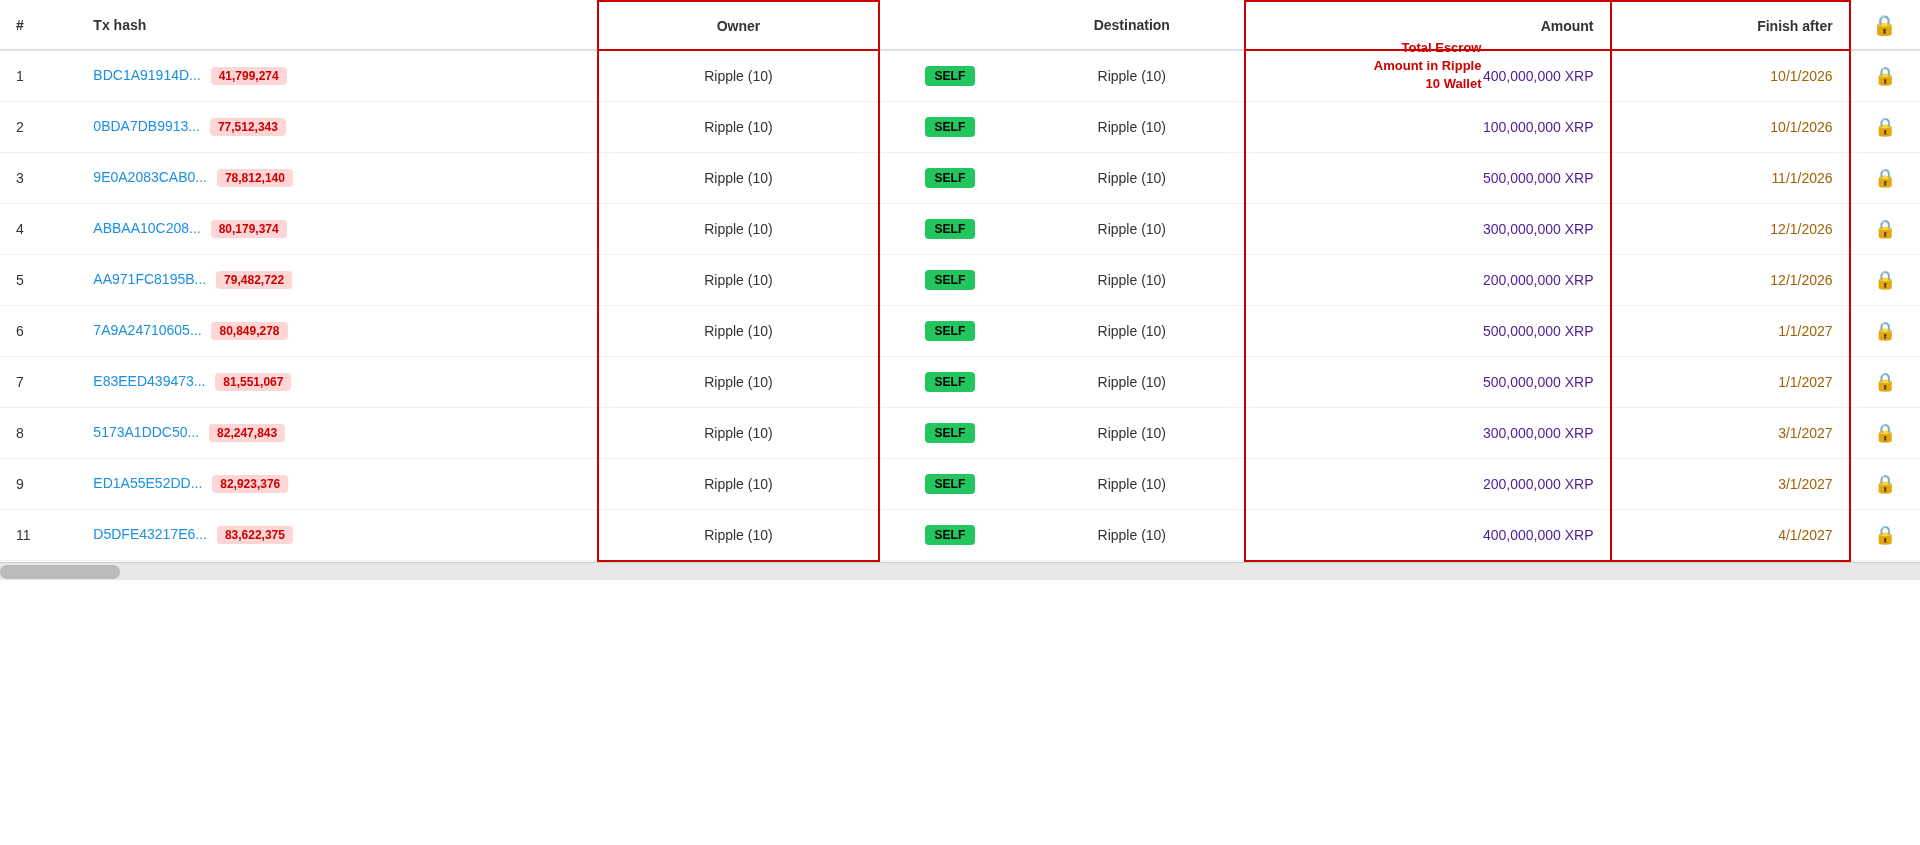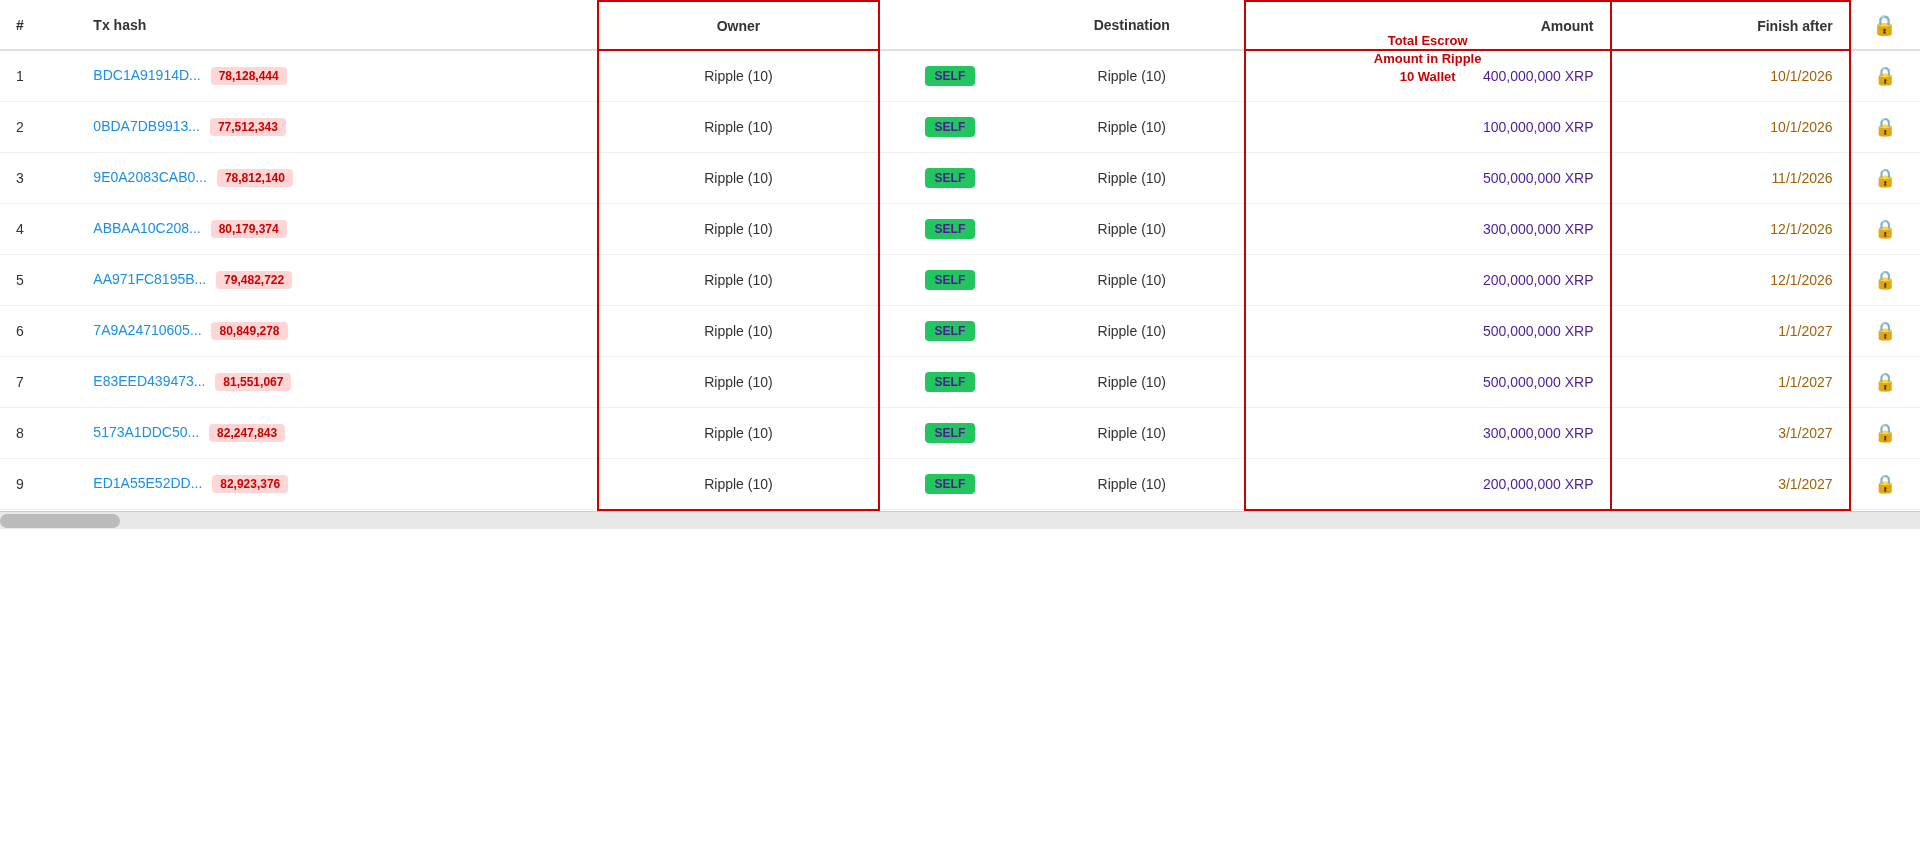"Total Escrow" .annotation { text-align: center -> none; top: 30px -> 37px }
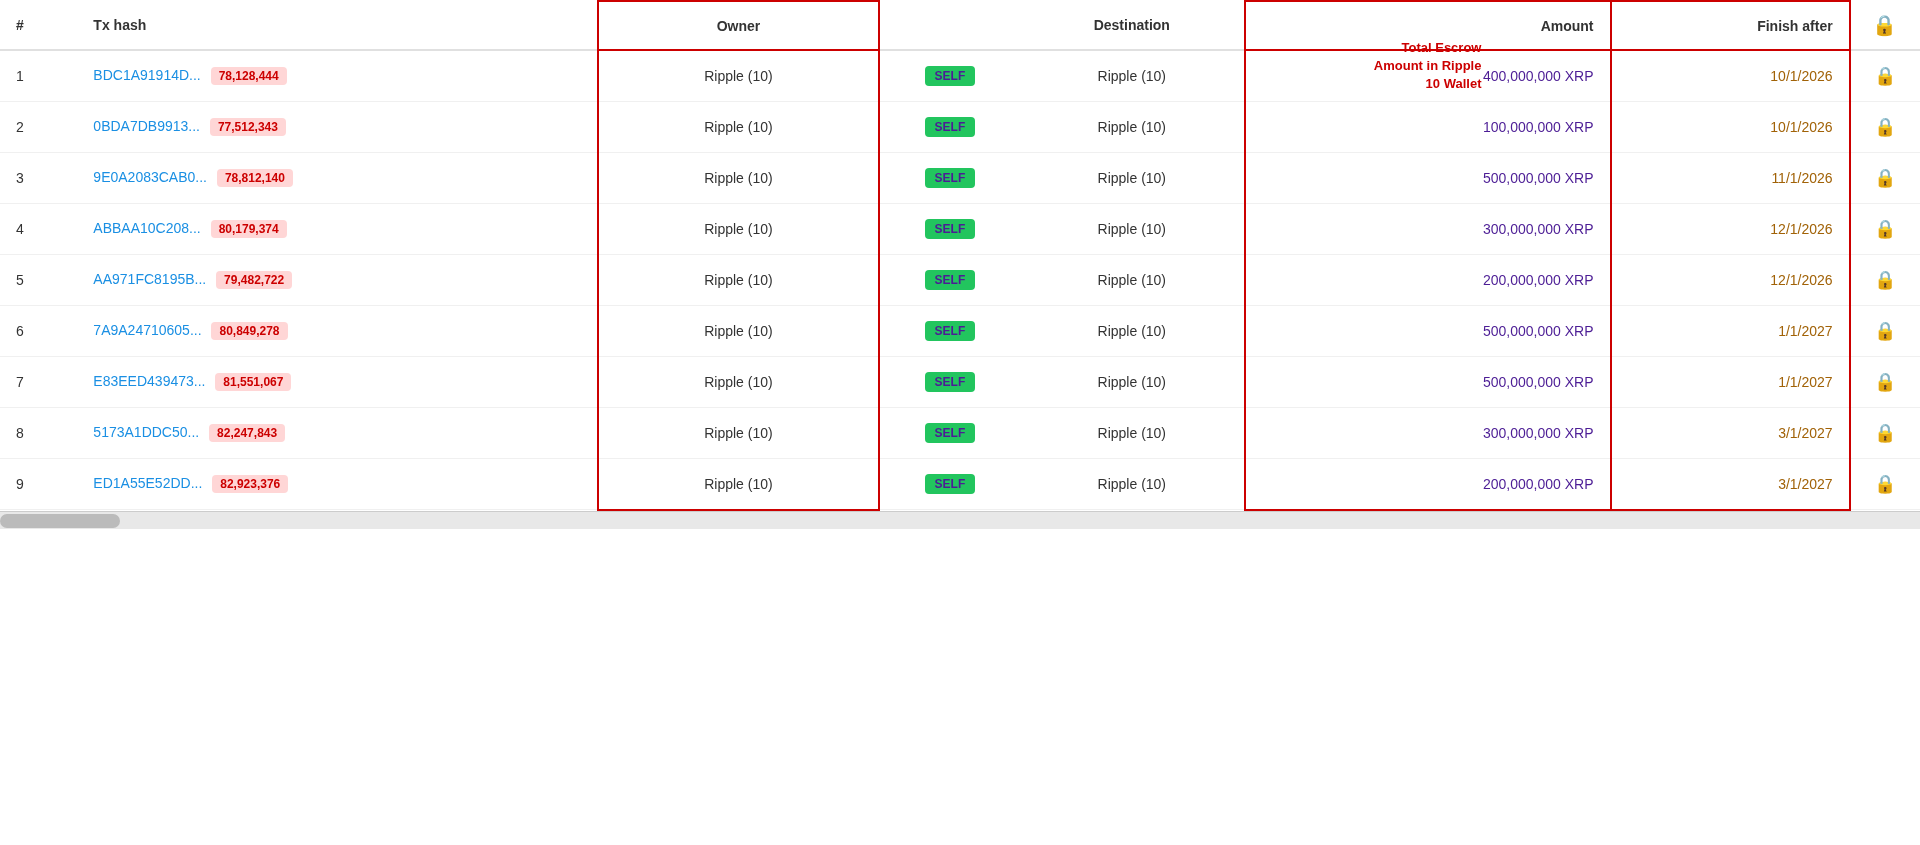"78,128,444" span.ledger-badge { text: 78,128,444 -> 41,799,274 }
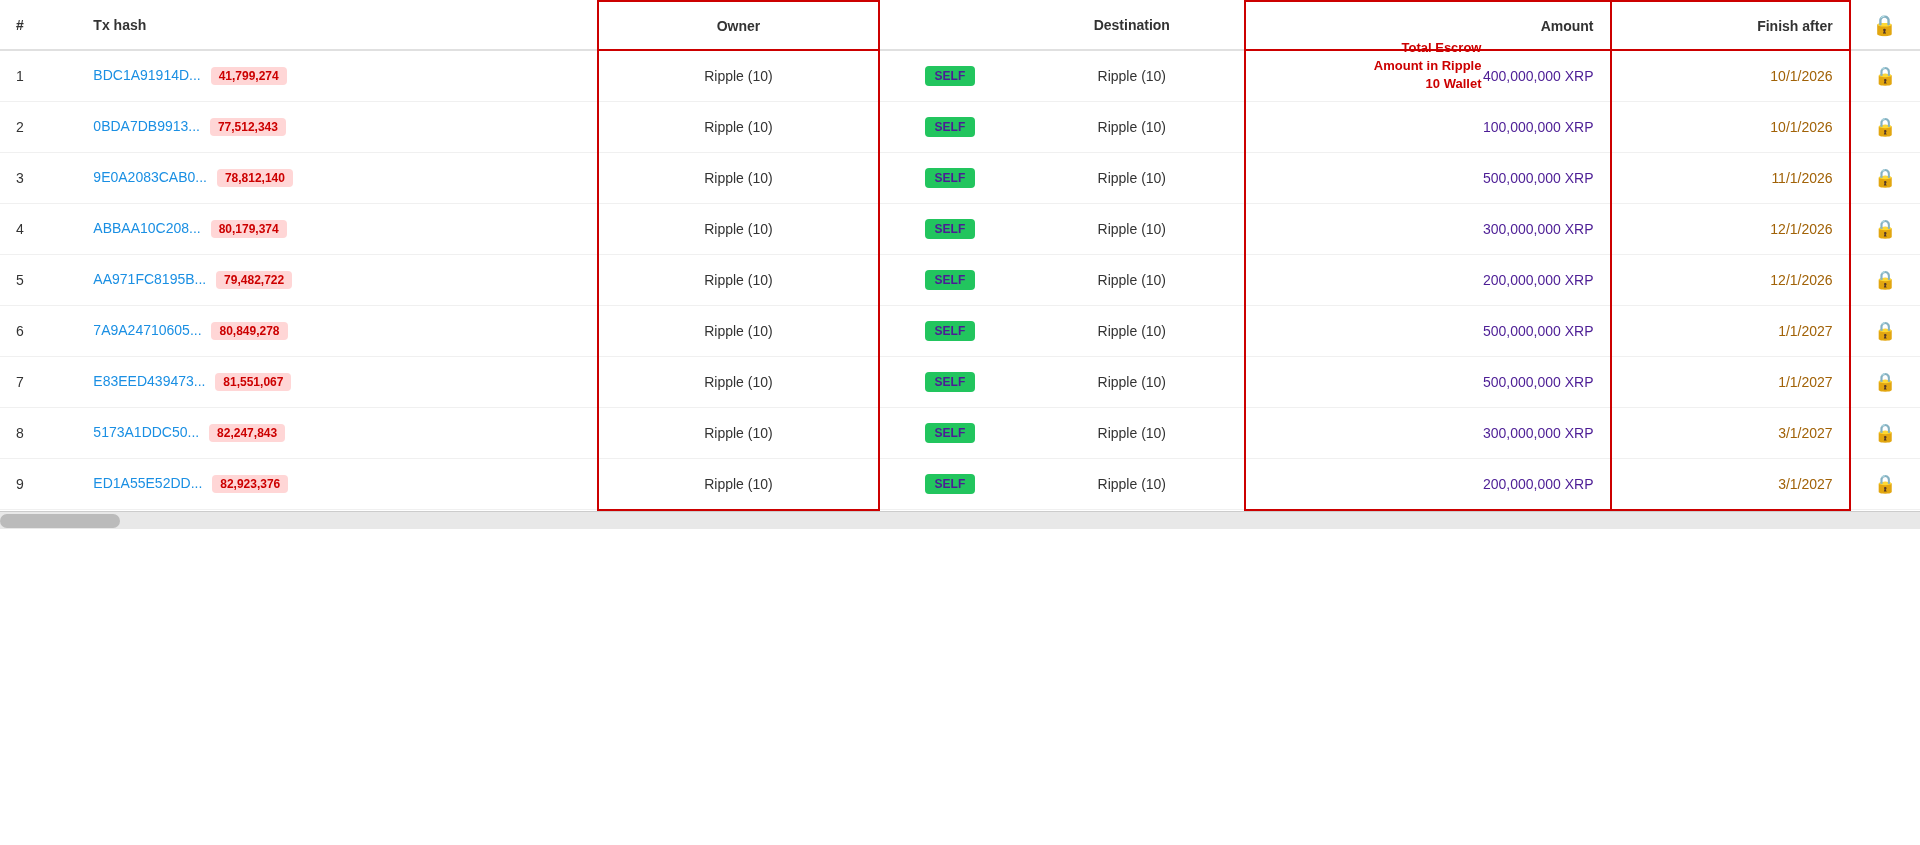"SELF" .self-badge { color: #4c1d95 -> #000000 }
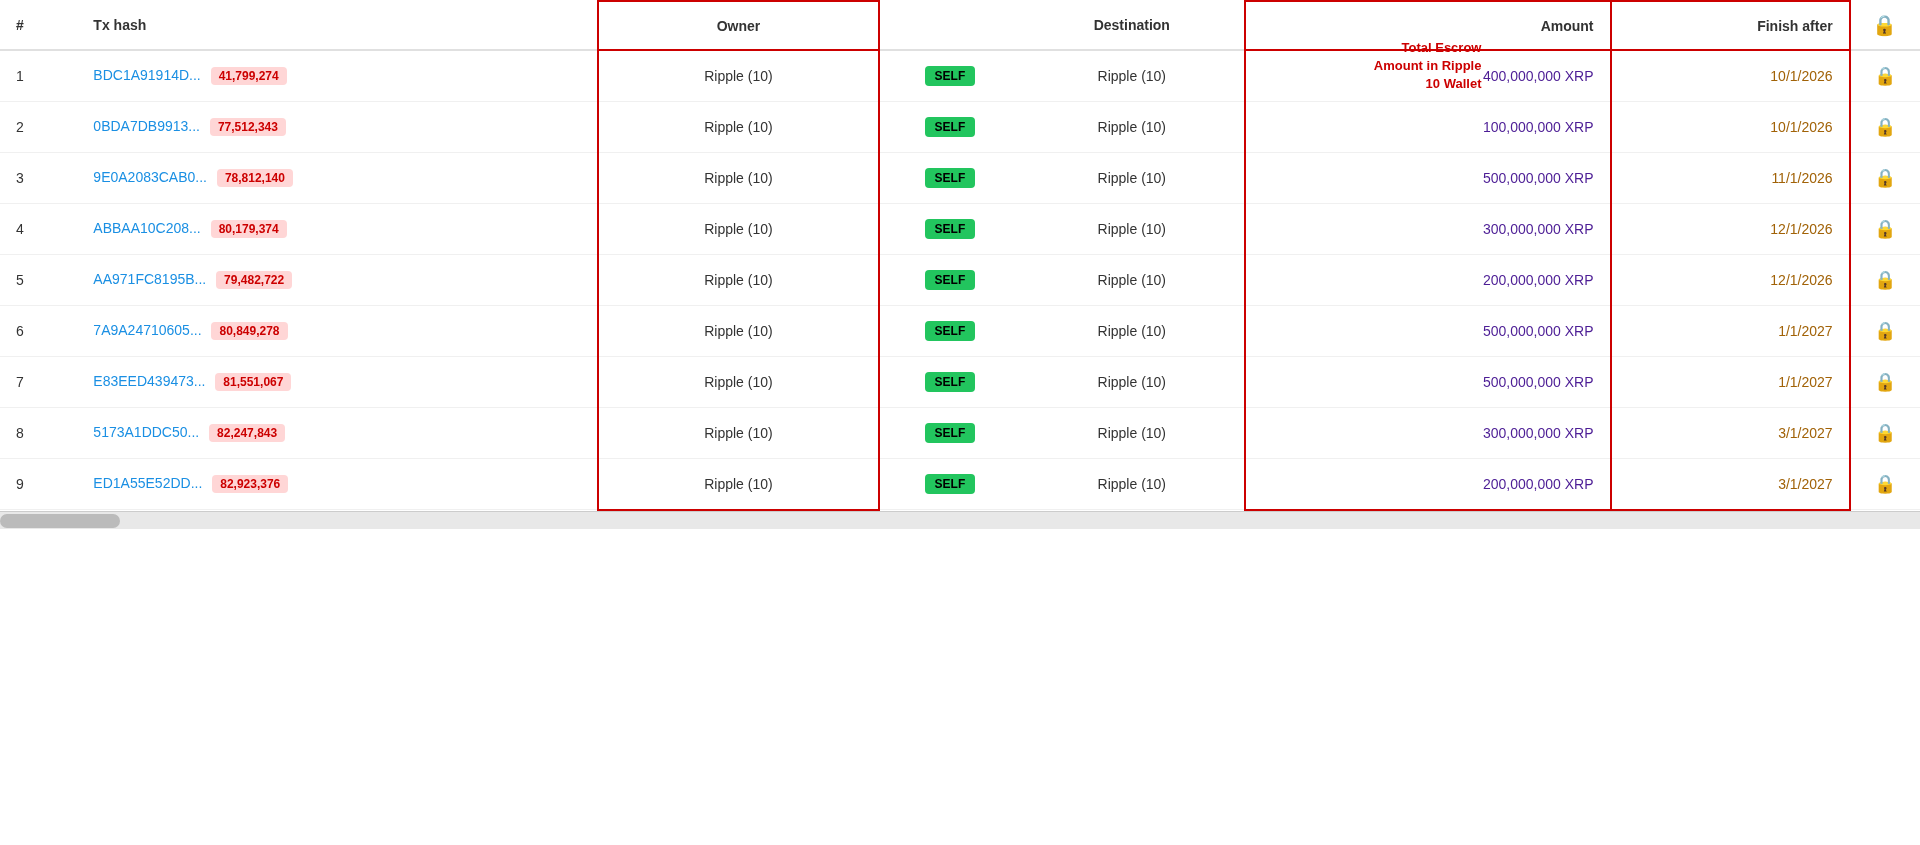"11" tr { html: none -> <tr> <td>11</td> <td> <a>D5DFE43217E6...</a> <span>83,622,375</span> </td> <td>Ripple (10)</td> <td> <span>SELF</span> </td> <td>Ripple (10)</td> <td>400,000,000 XRP</td> <td>4/1/2027</td> <td> <span>🔒</span> </td> </tr> }
